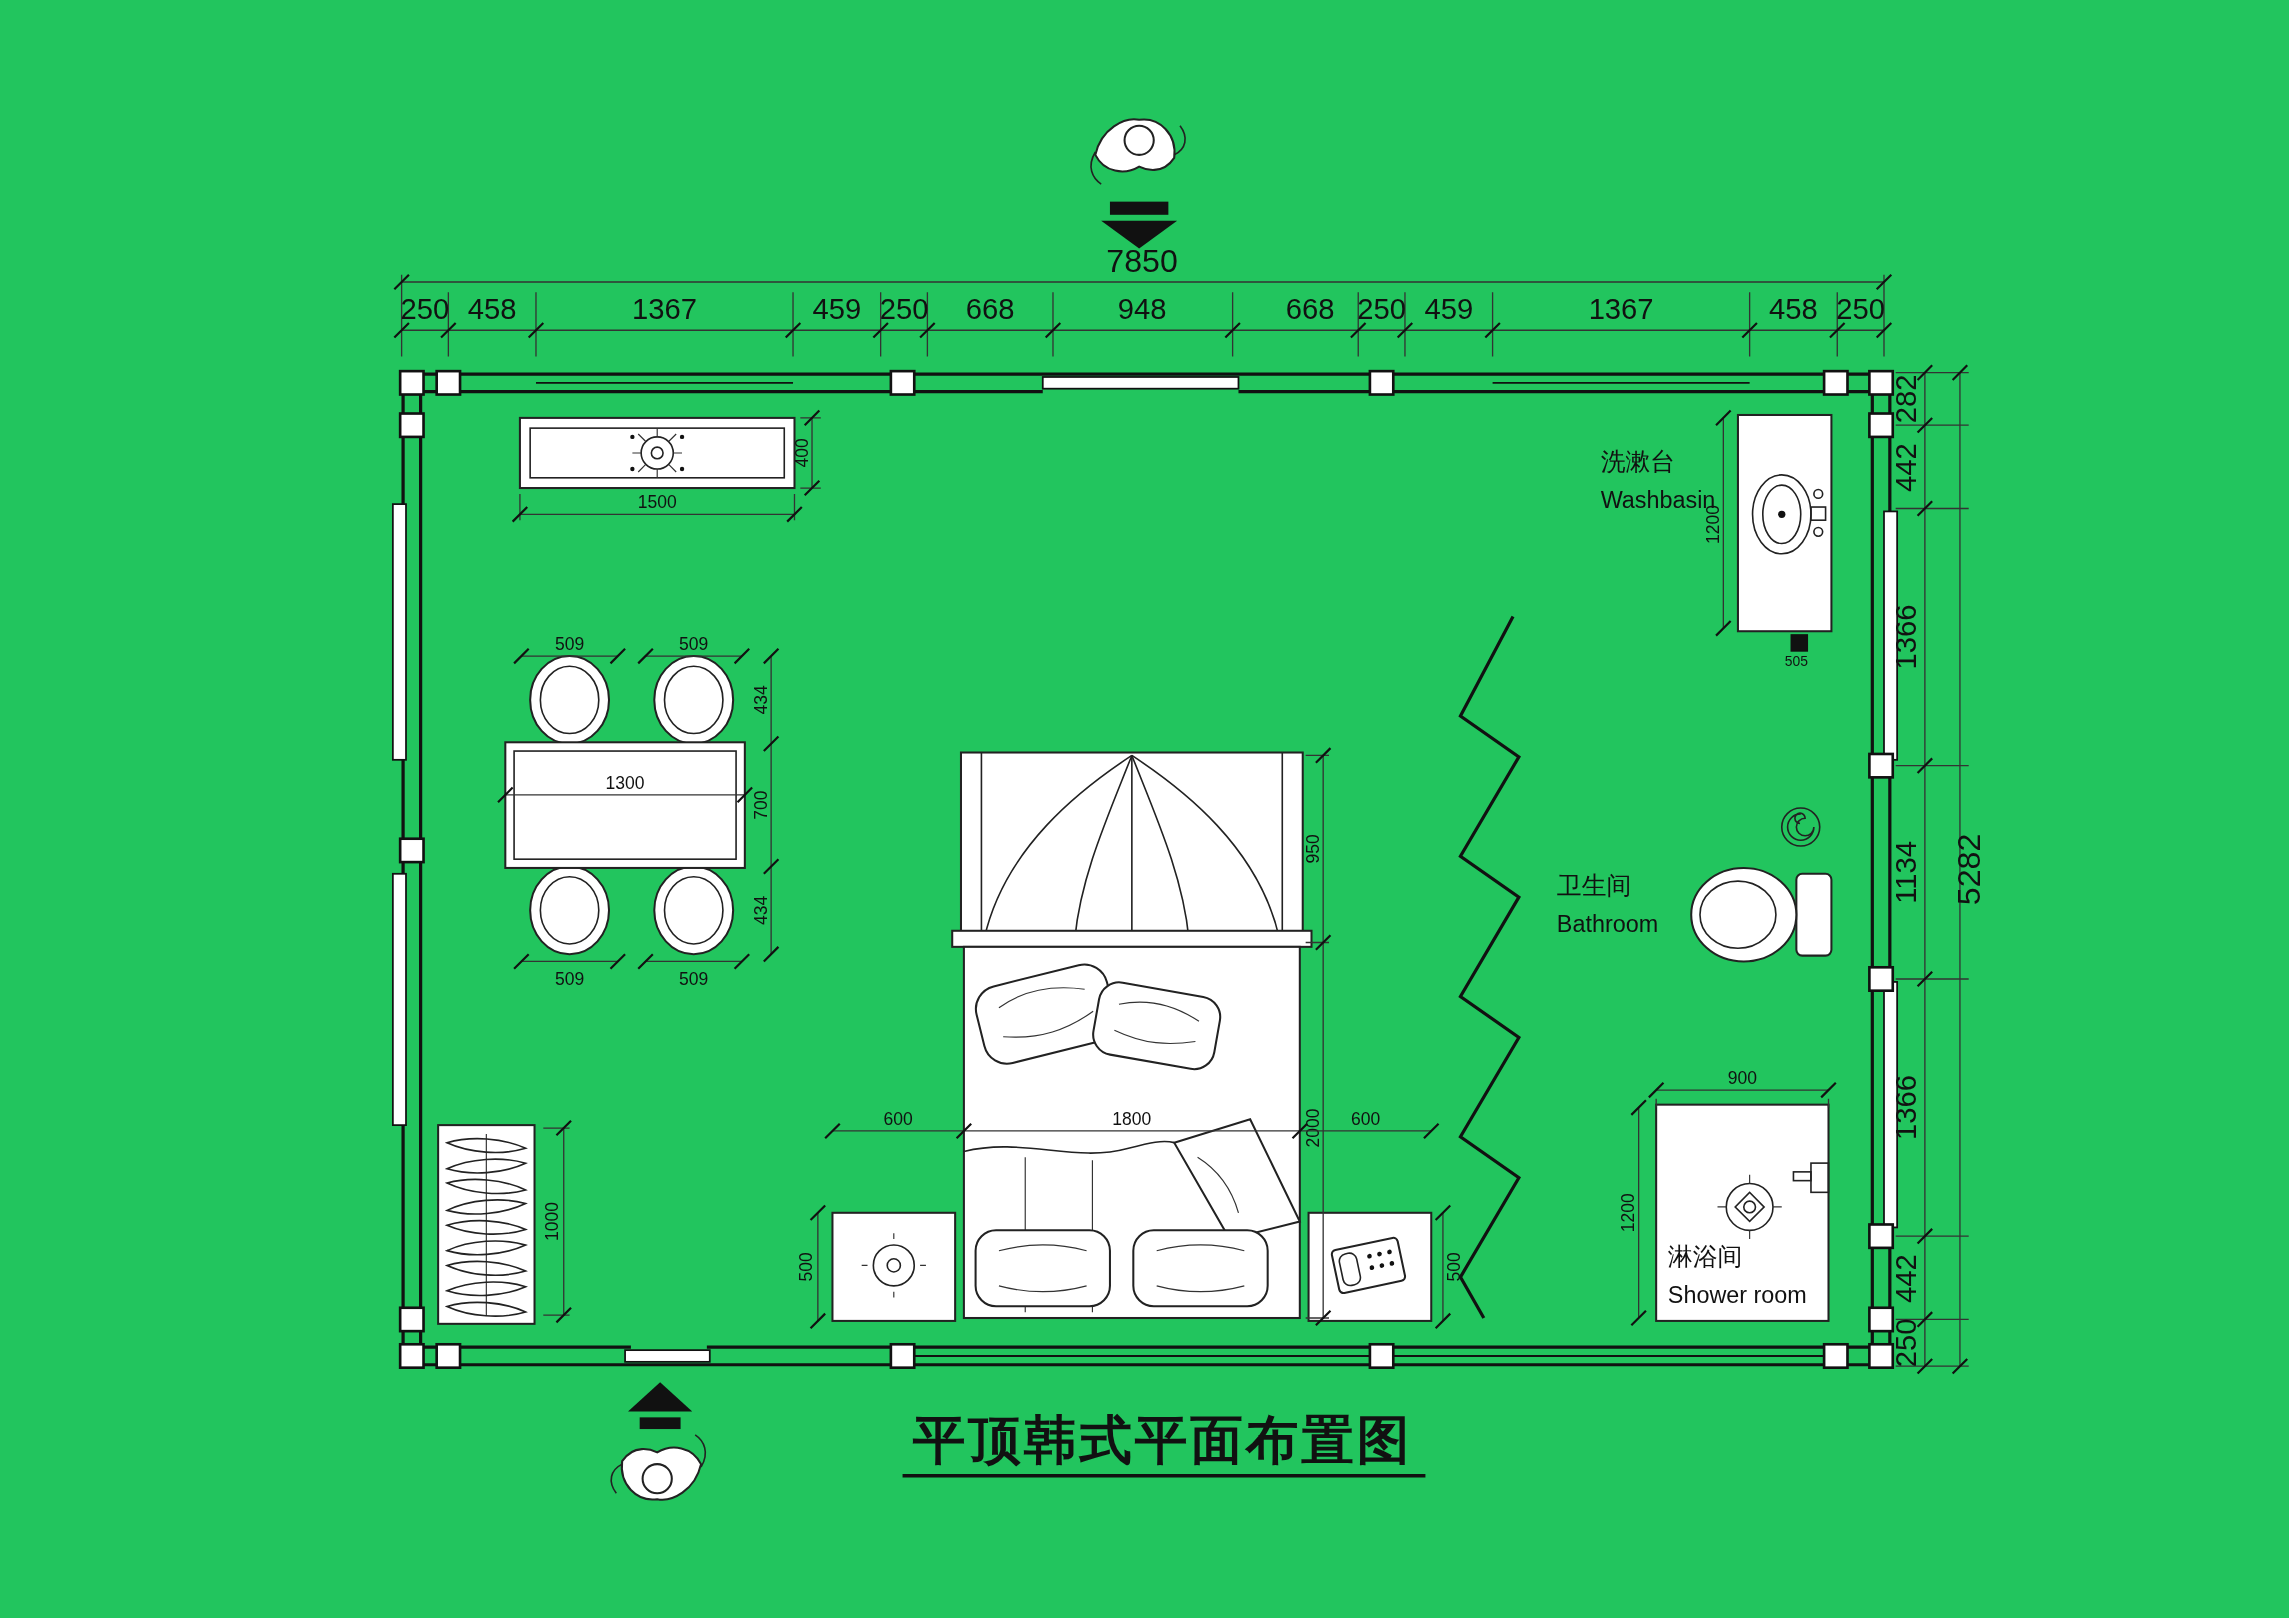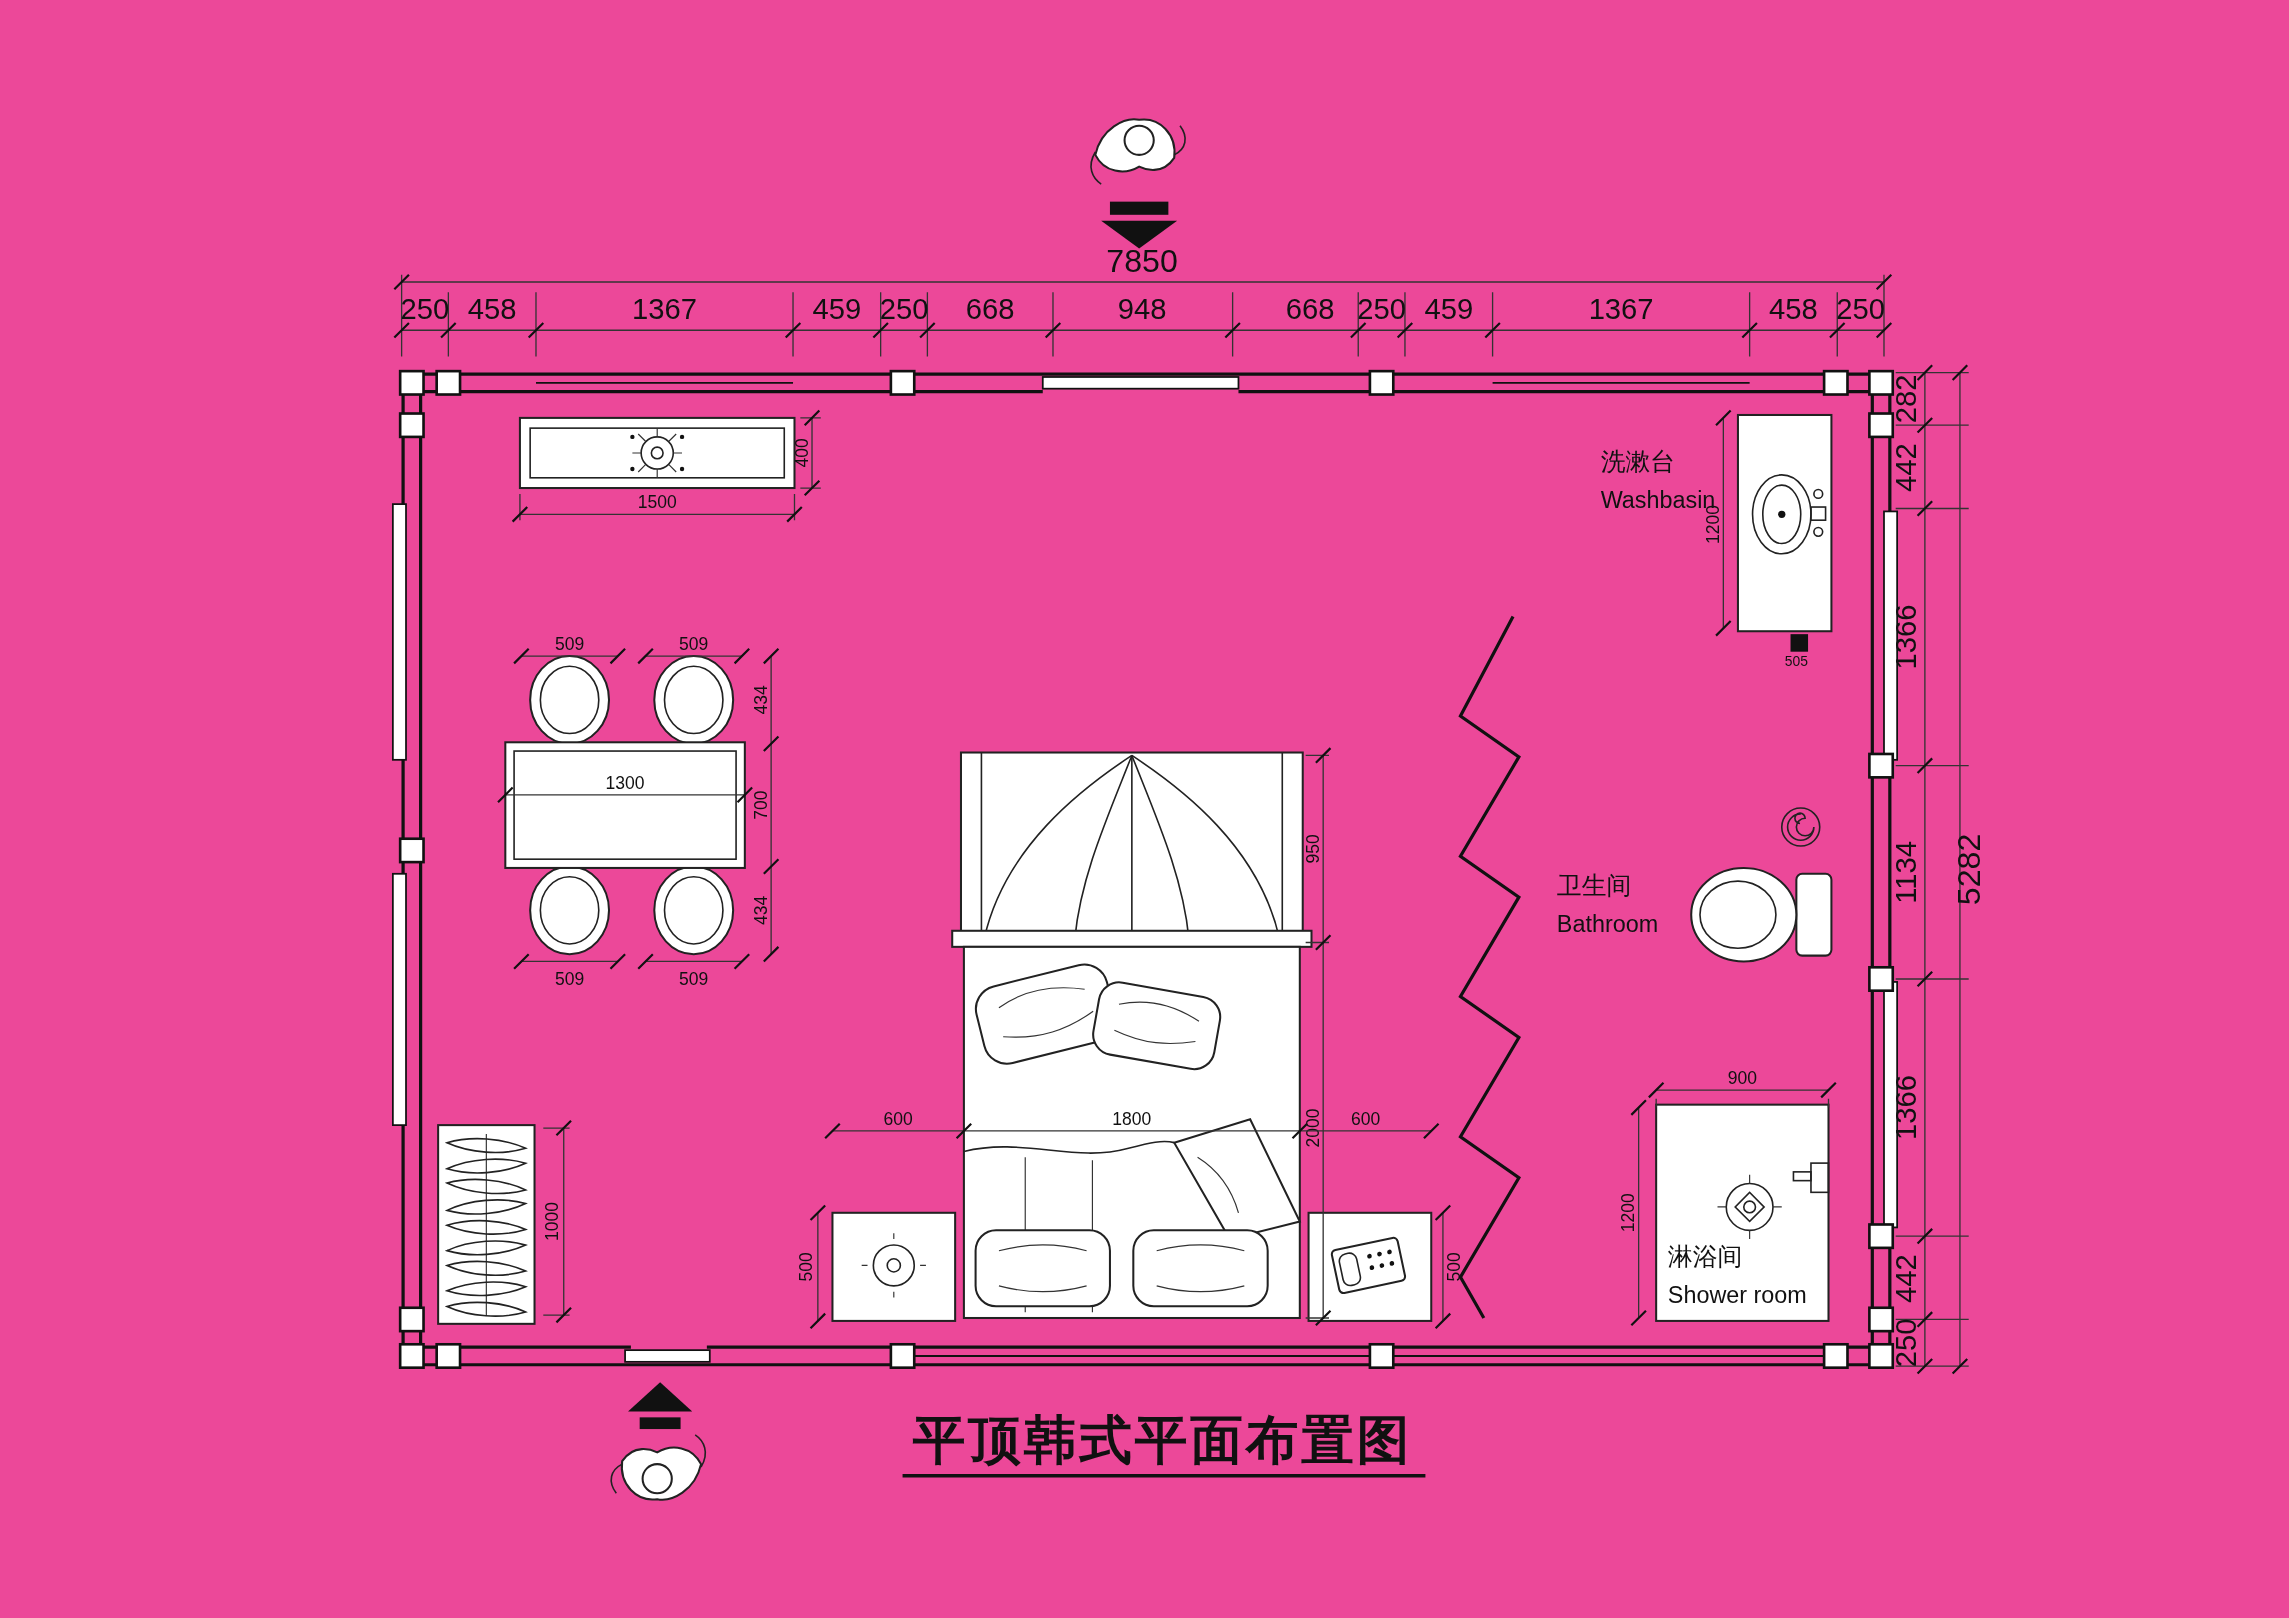"7850" .page { background: #ec4899 -> #22c55e }
